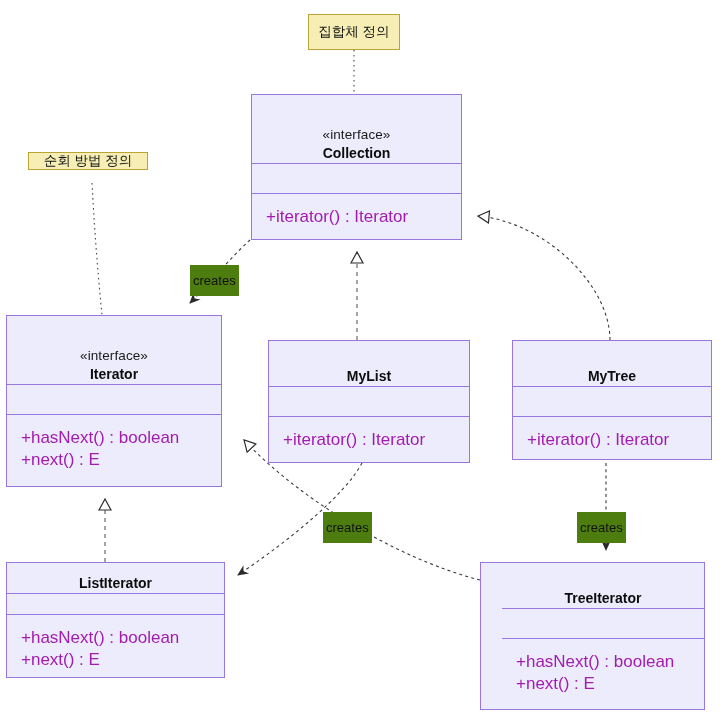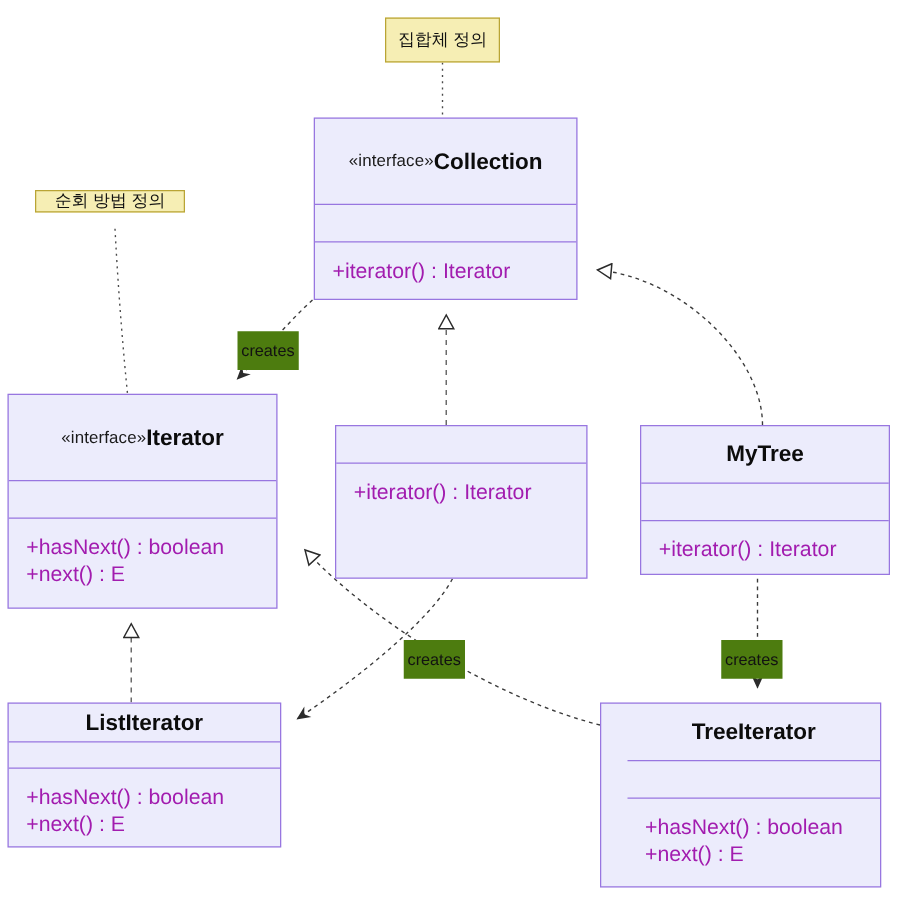"«interface»" .uml-head { flex-direction: row -> column; justify-content: center -> flex-end }
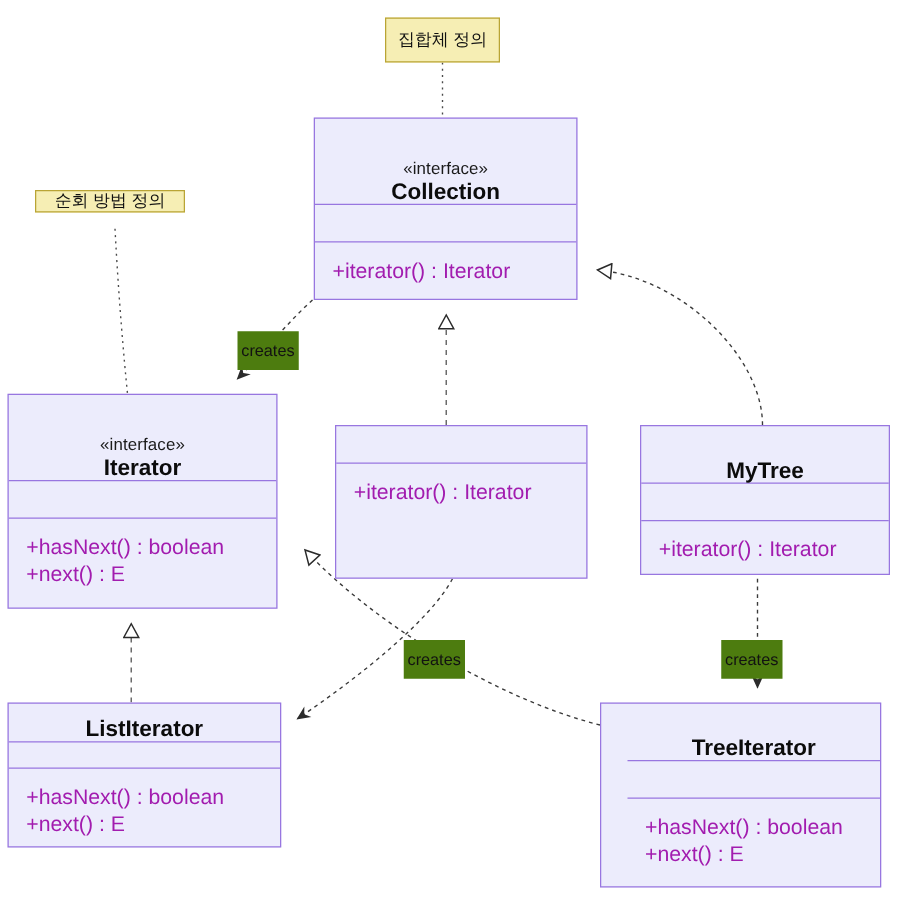"Collection" .uml-name { font-size: 18px -> 14px }
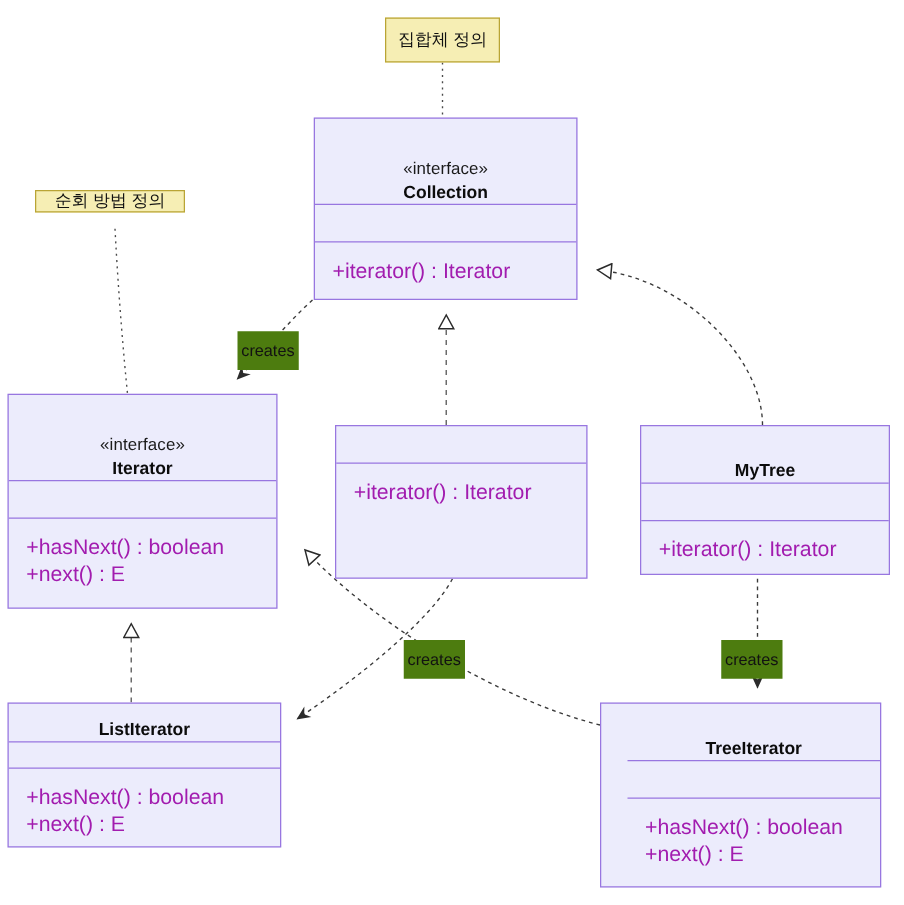"MyList" div.uml-head { html: none -> <div> <div>MyList</div> </div> }
